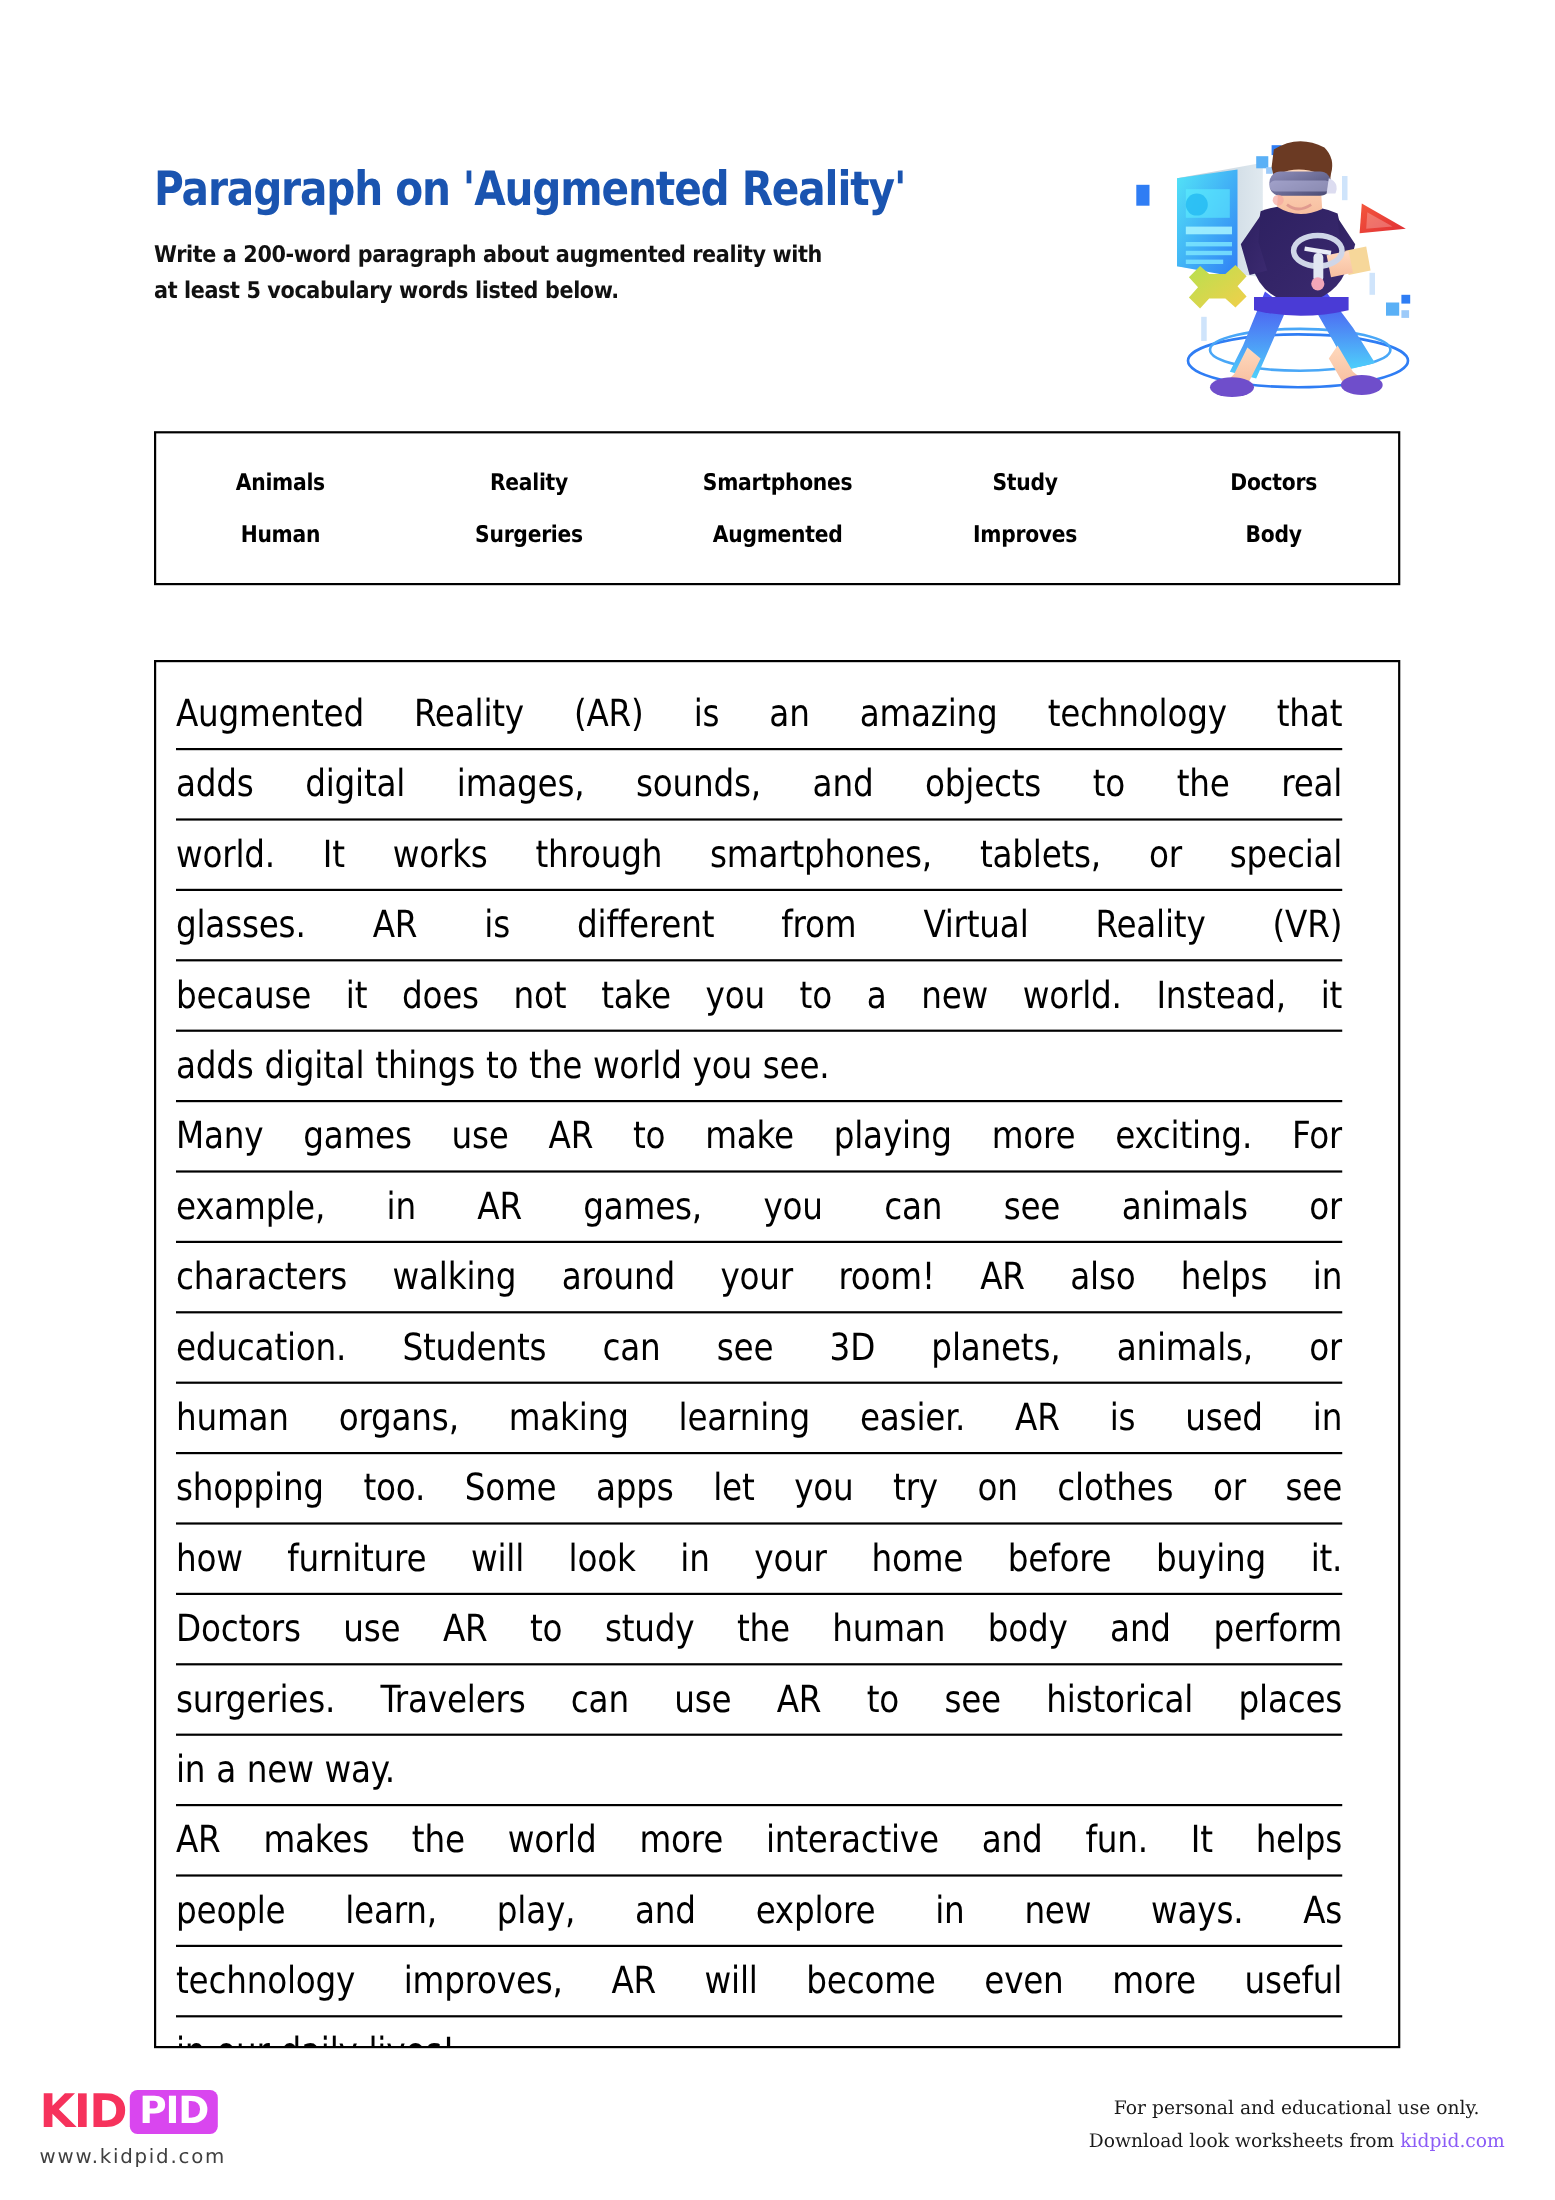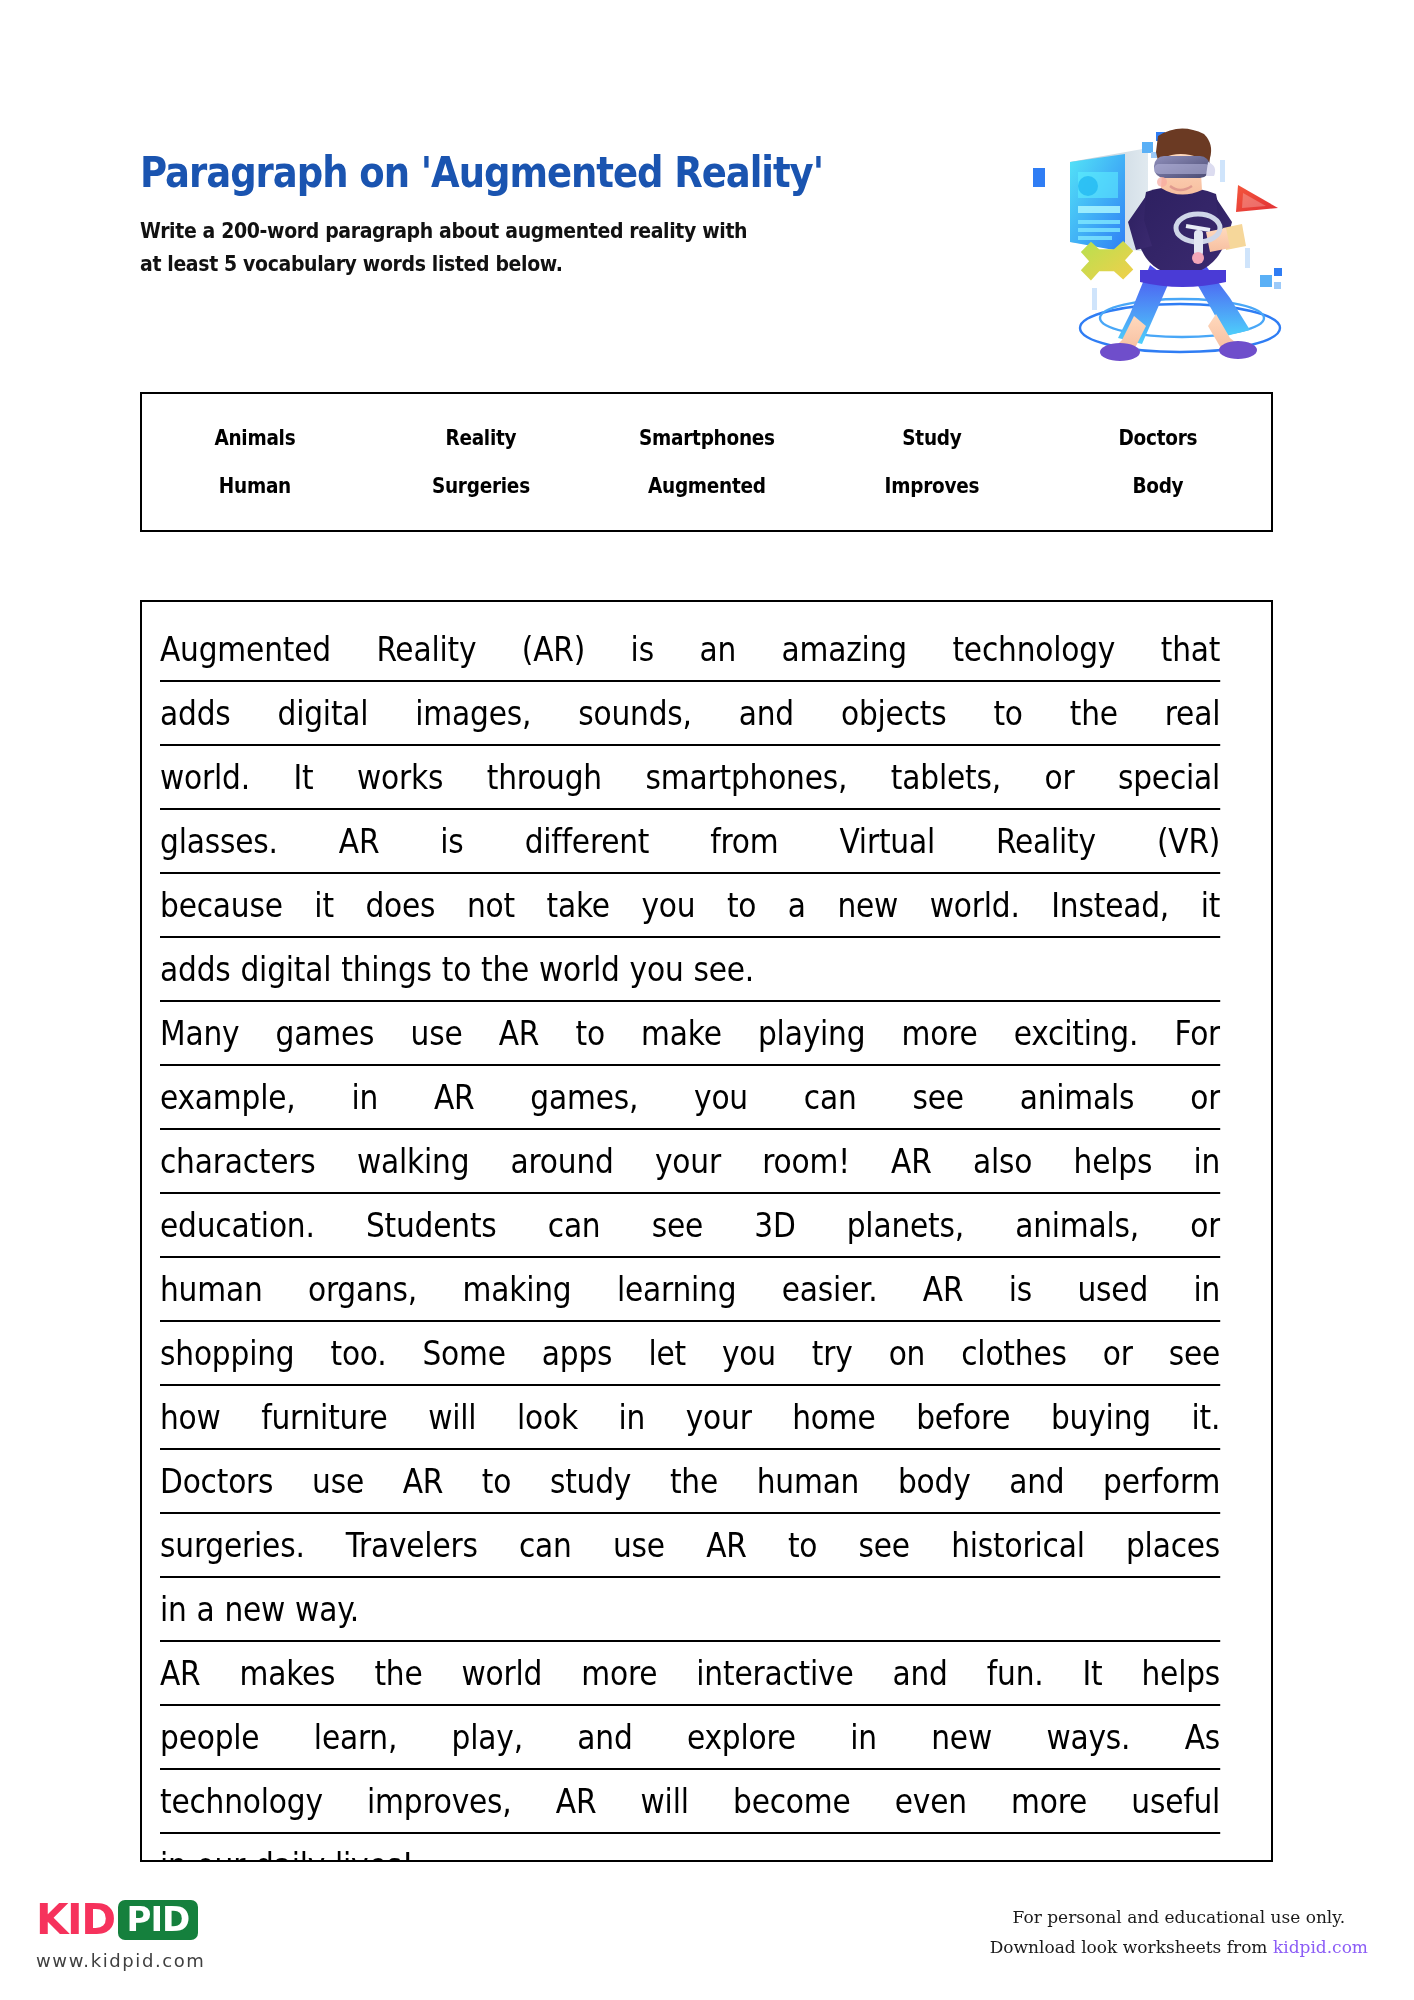"PID" .logo-pid-wrap { background: #15803d -> #d946ef }
